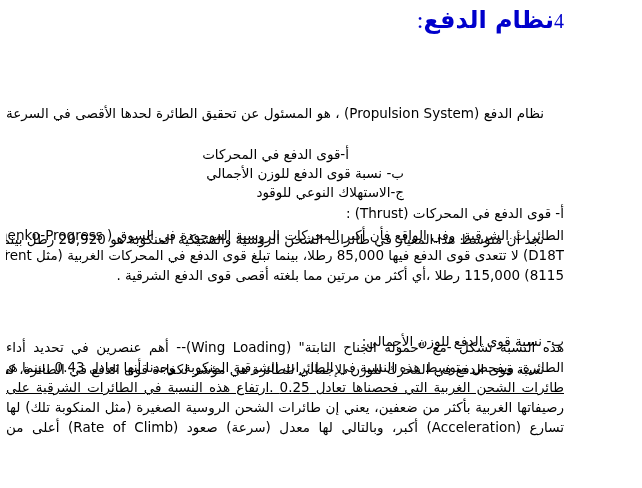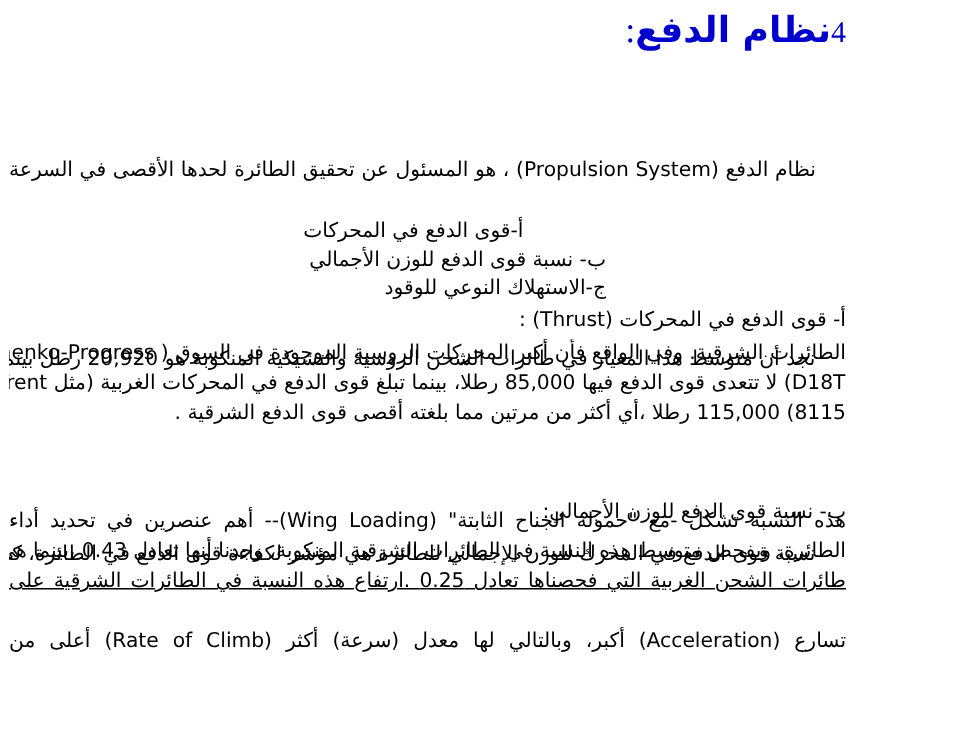"رصيفاتها الغربية بأكثر من ضعفين،" div.line { html: none -> <div>رصيفاتها الغربية بأكثر من ضعفين، يعني إن طائرات الشحن الروسية الصغيرة (مثل المنكوبة تلك) لها</div> }
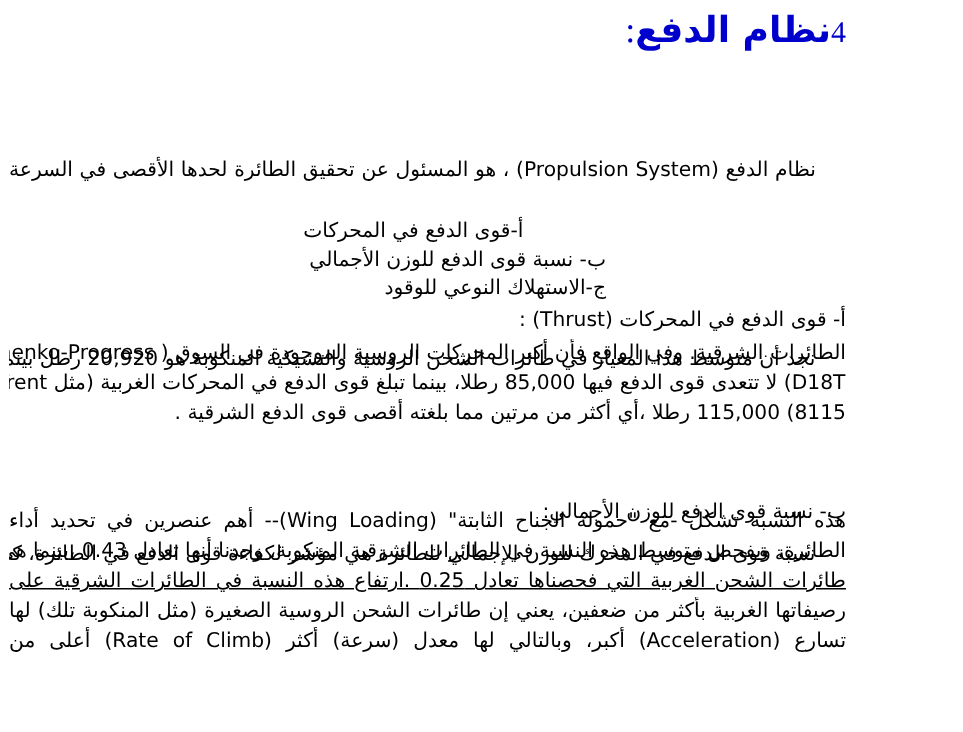"تسارع (Acceleration) أكبر، وبالتالي لها" div.line { text: أكثر -> صعود }
